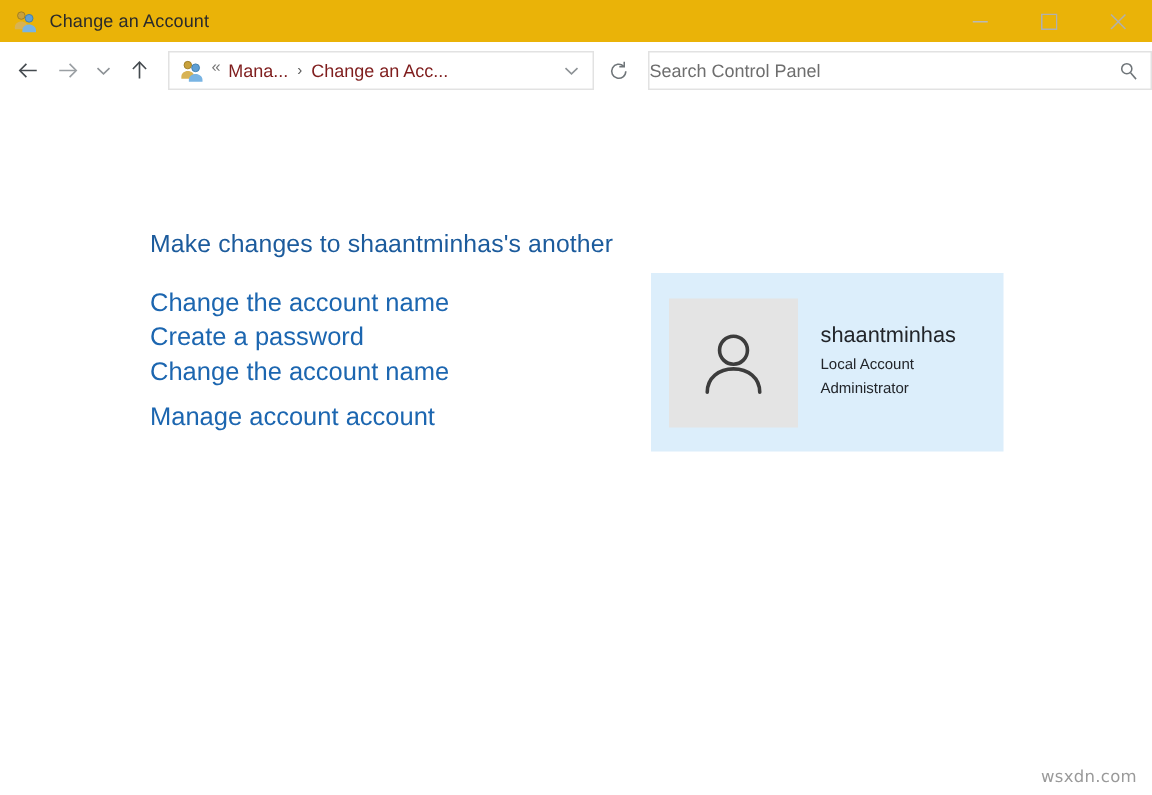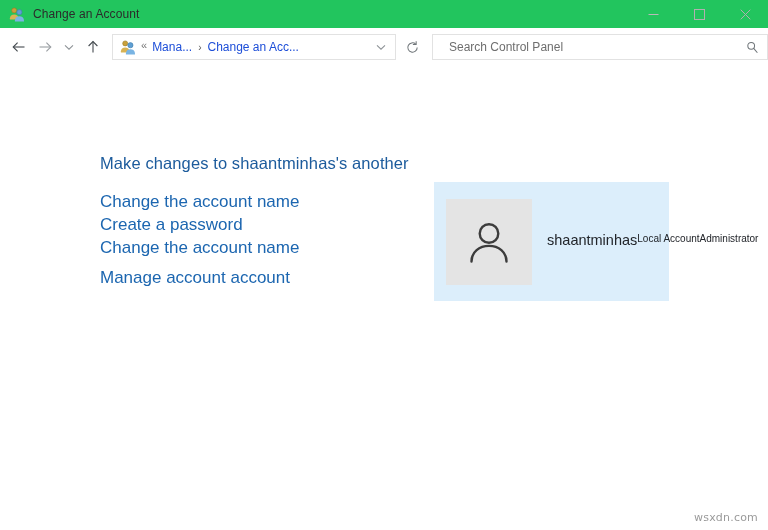"Change an Account" .titlebar { background: #22c55e -> #eab308 }
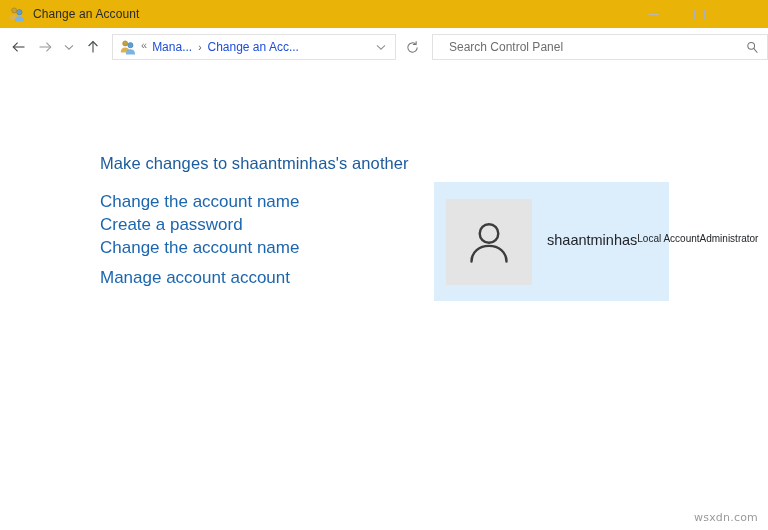"Mana..." .crumb { color: #1d4ed8 -> #7f1d1d }
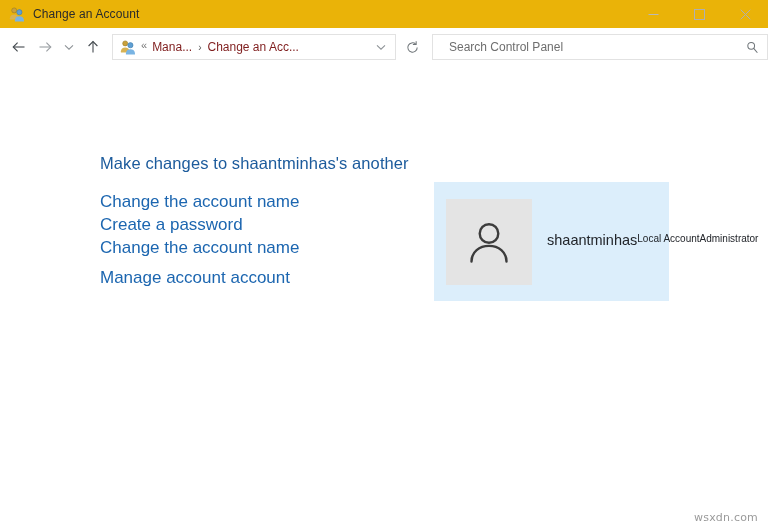"Search Control Panel" .searchbox { padding: 0 4px 0 16px -> 0 4px 0 0 }
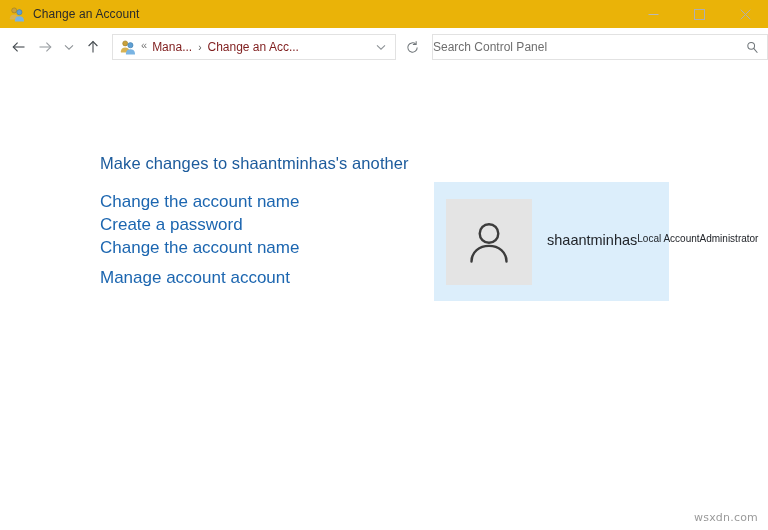"shaantminhas" .account-info { flex-direction: row -> column }
